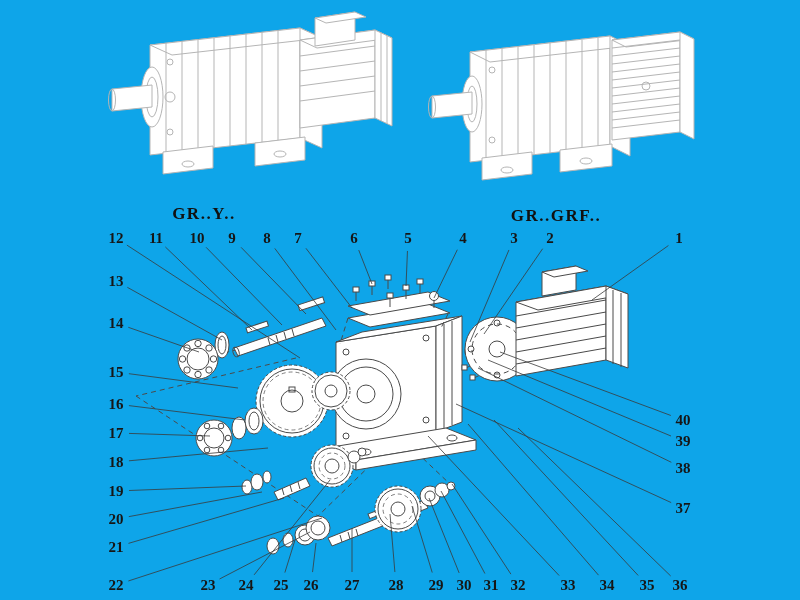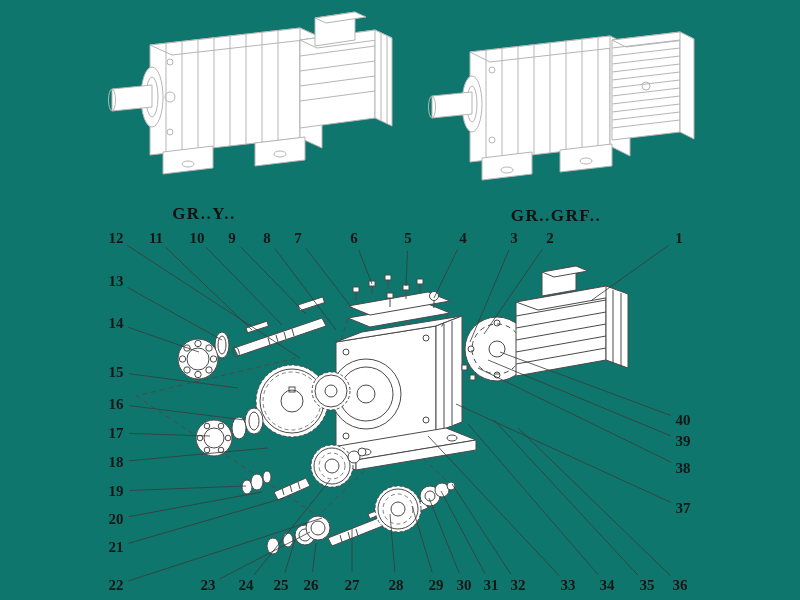"GR..Y.." #stage { background: #0f766e -> #0ea5e9 }
